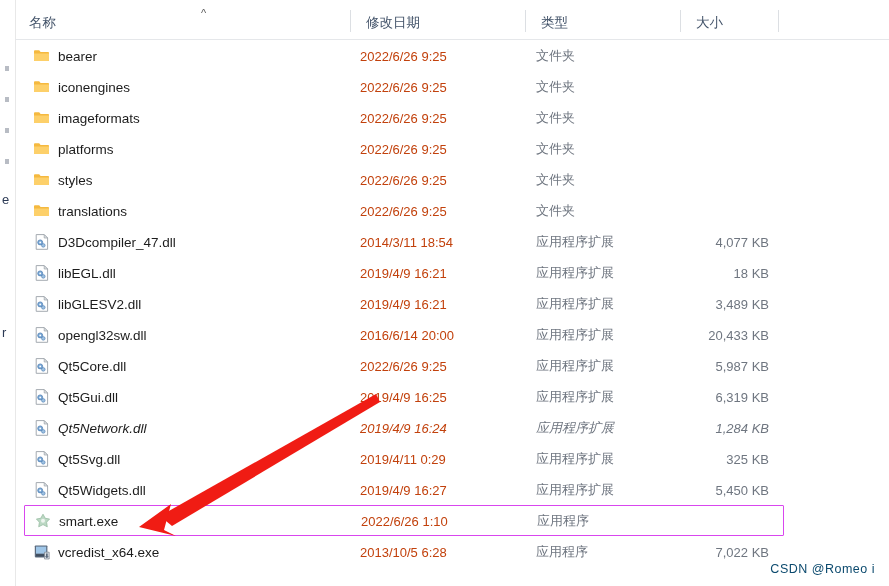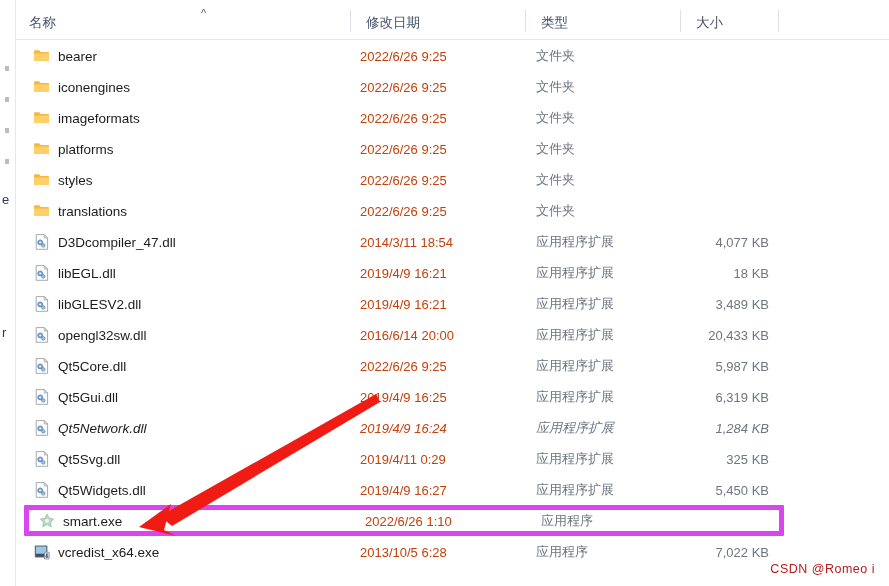"smart.exe" .row.selected { border: 5px solid #d946ef -> 1px solid #d946ef }
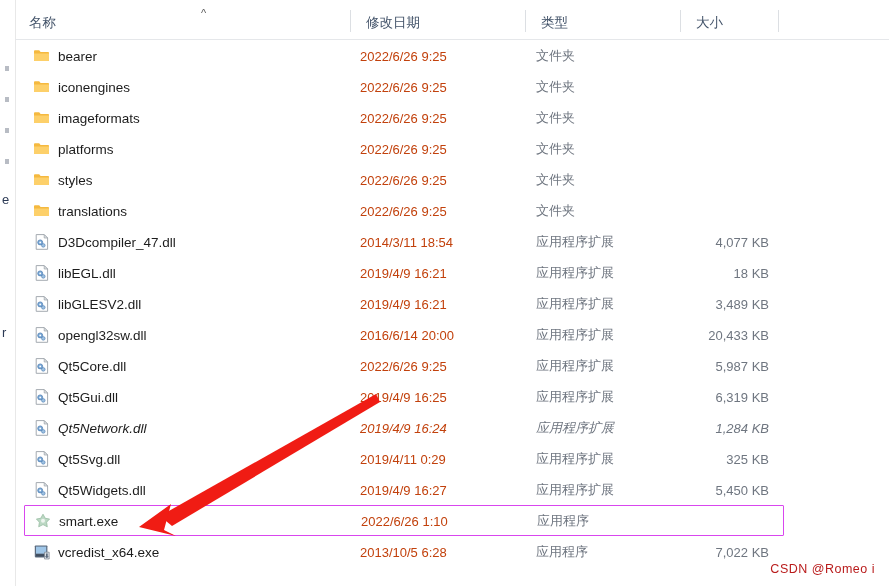"CSDN @Romeo i" #watermark { color: #b91c1c -> #0c4a6e }
